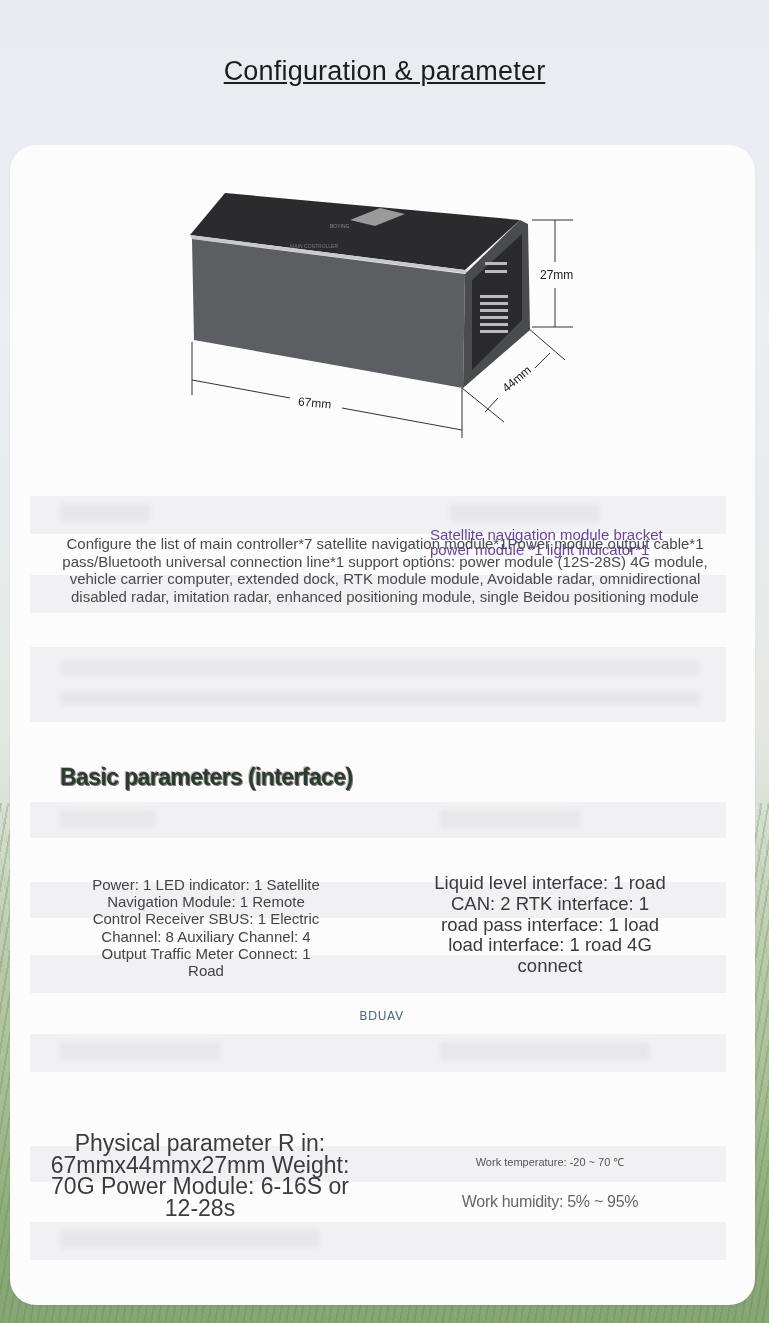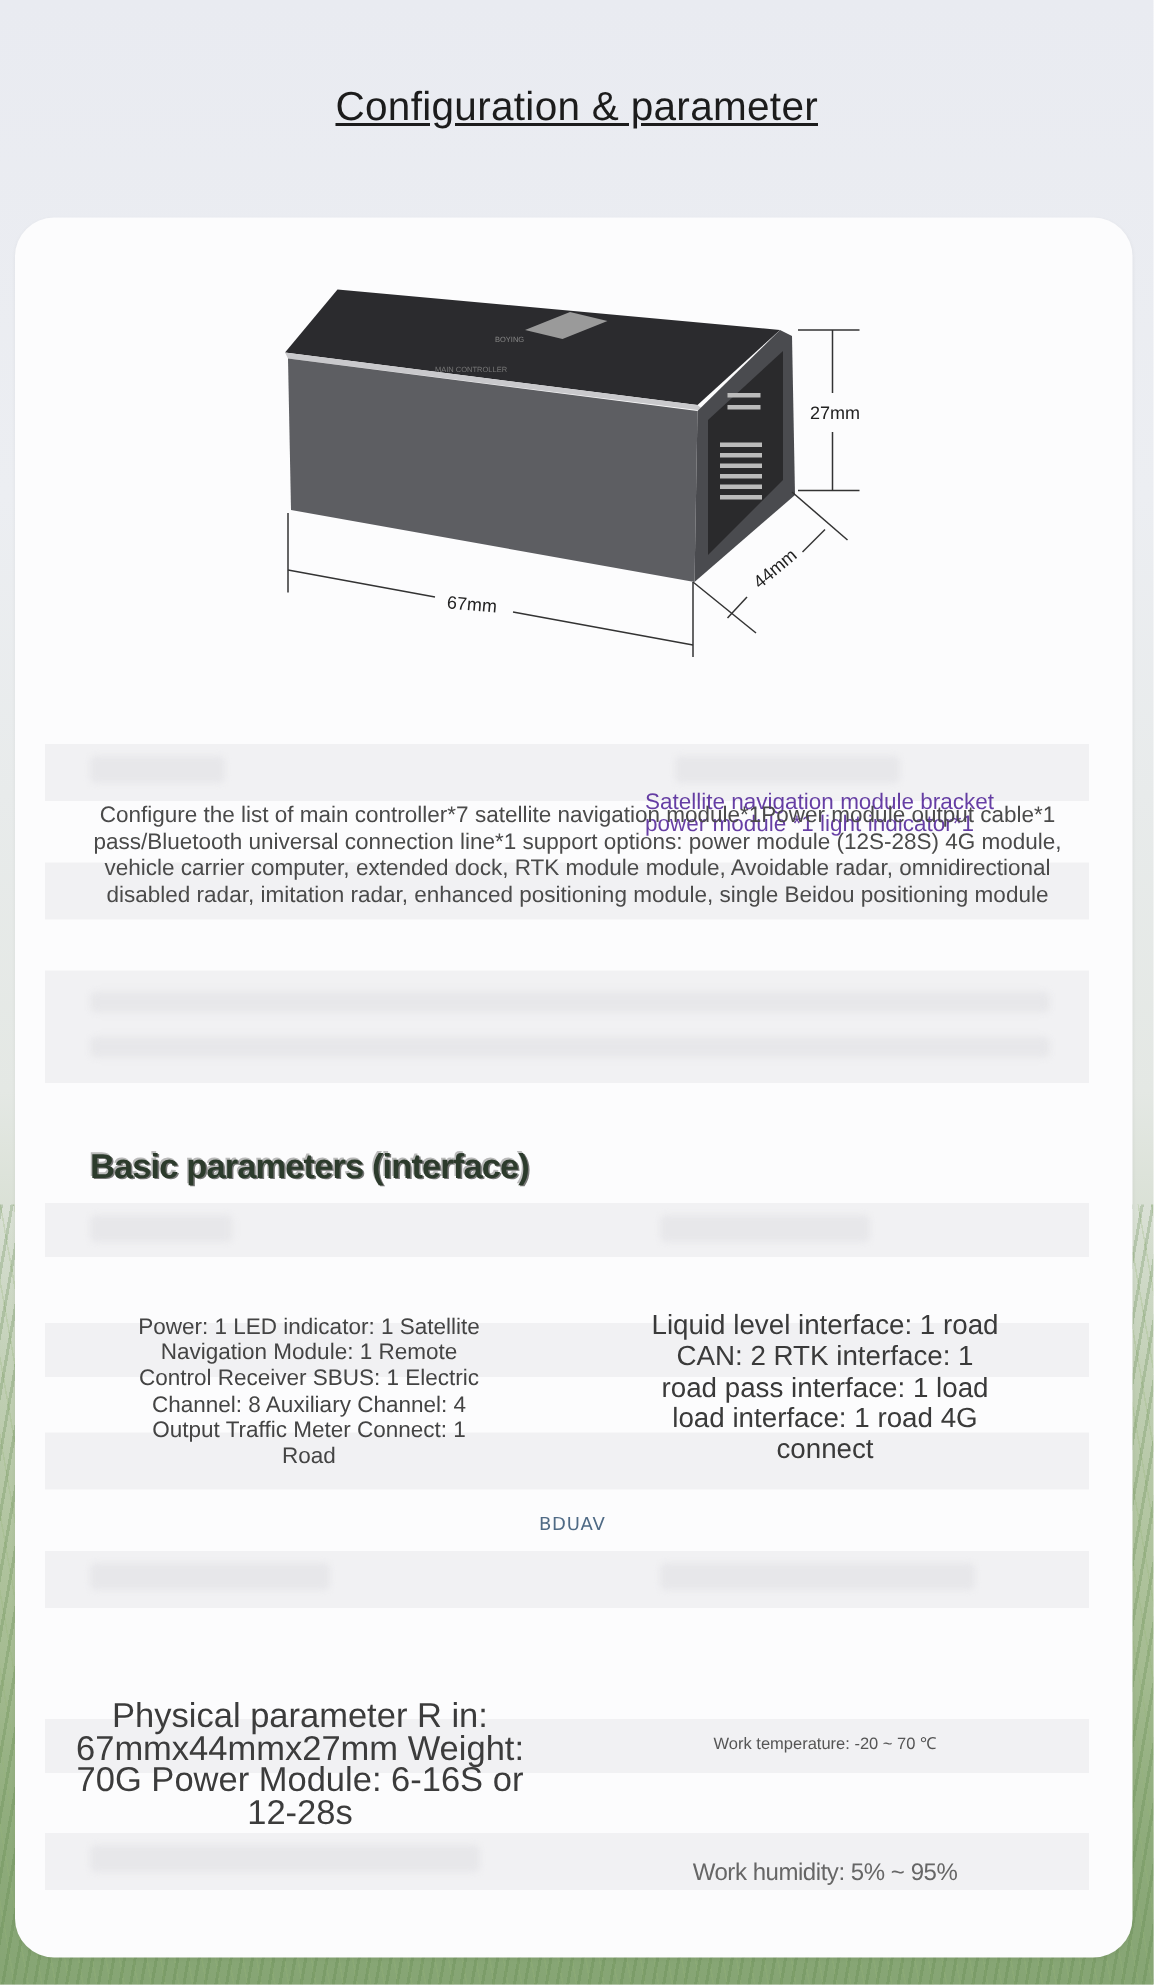"Work humidity: 5% ~ 95%" .humid { margin-top: 47px -> none }
